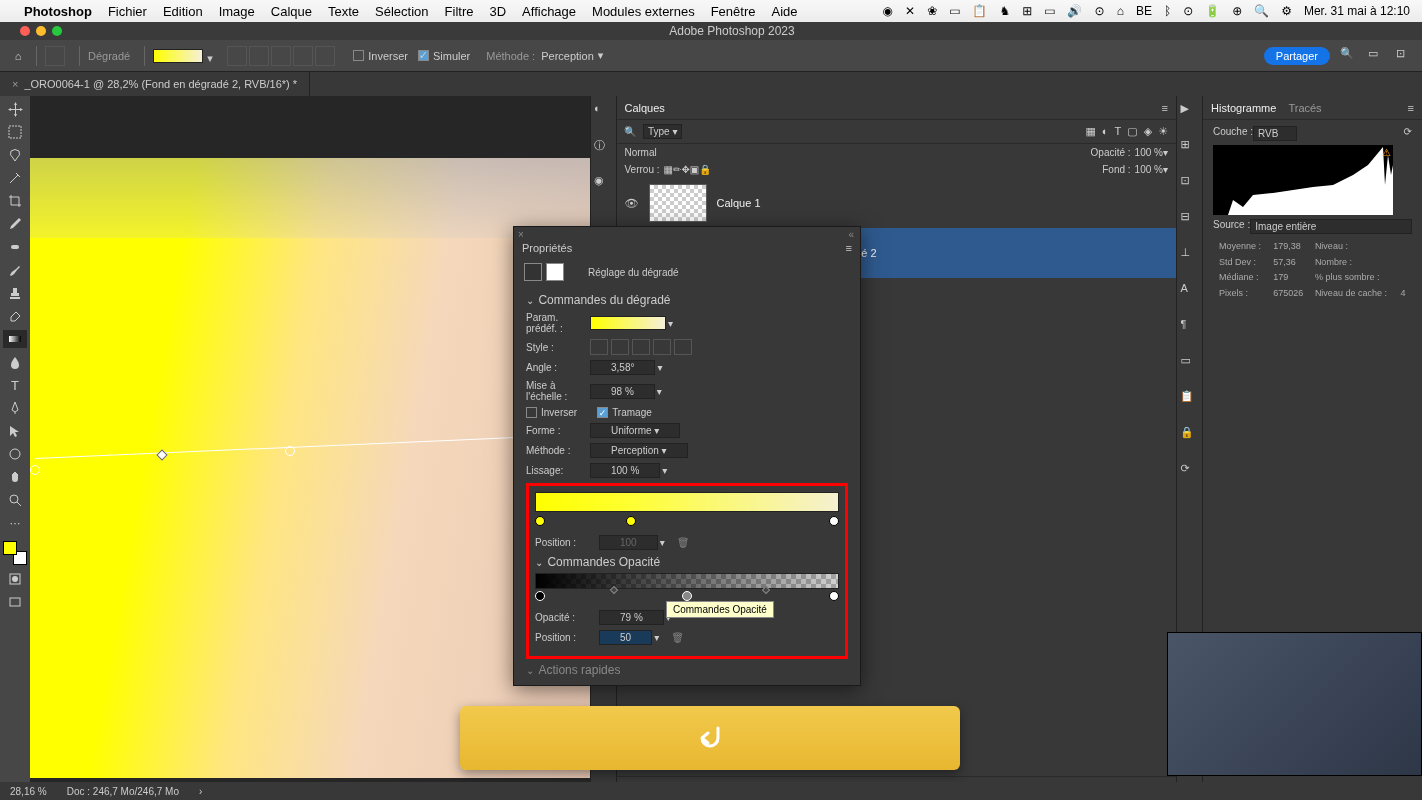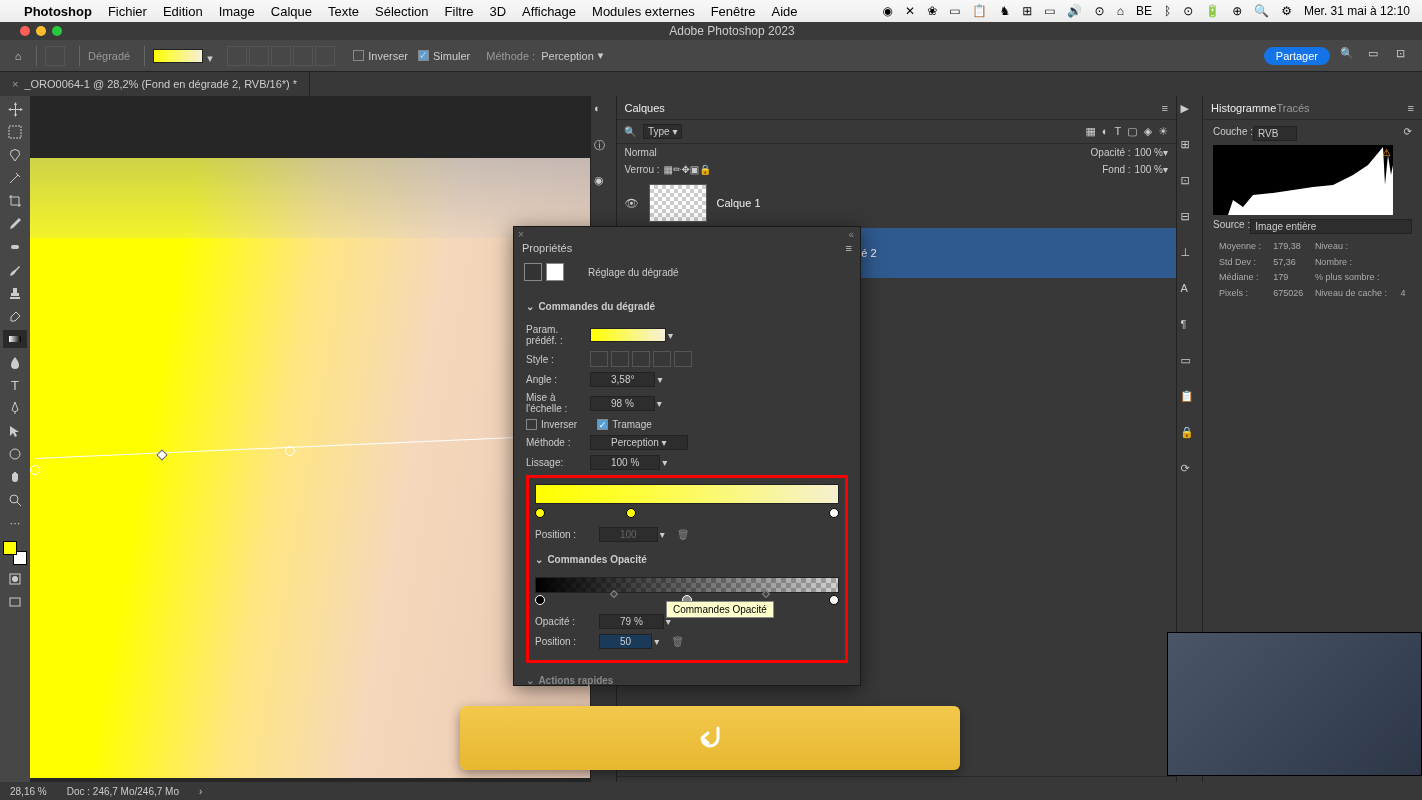"Tracés" span { margin-left: none -> 12px }
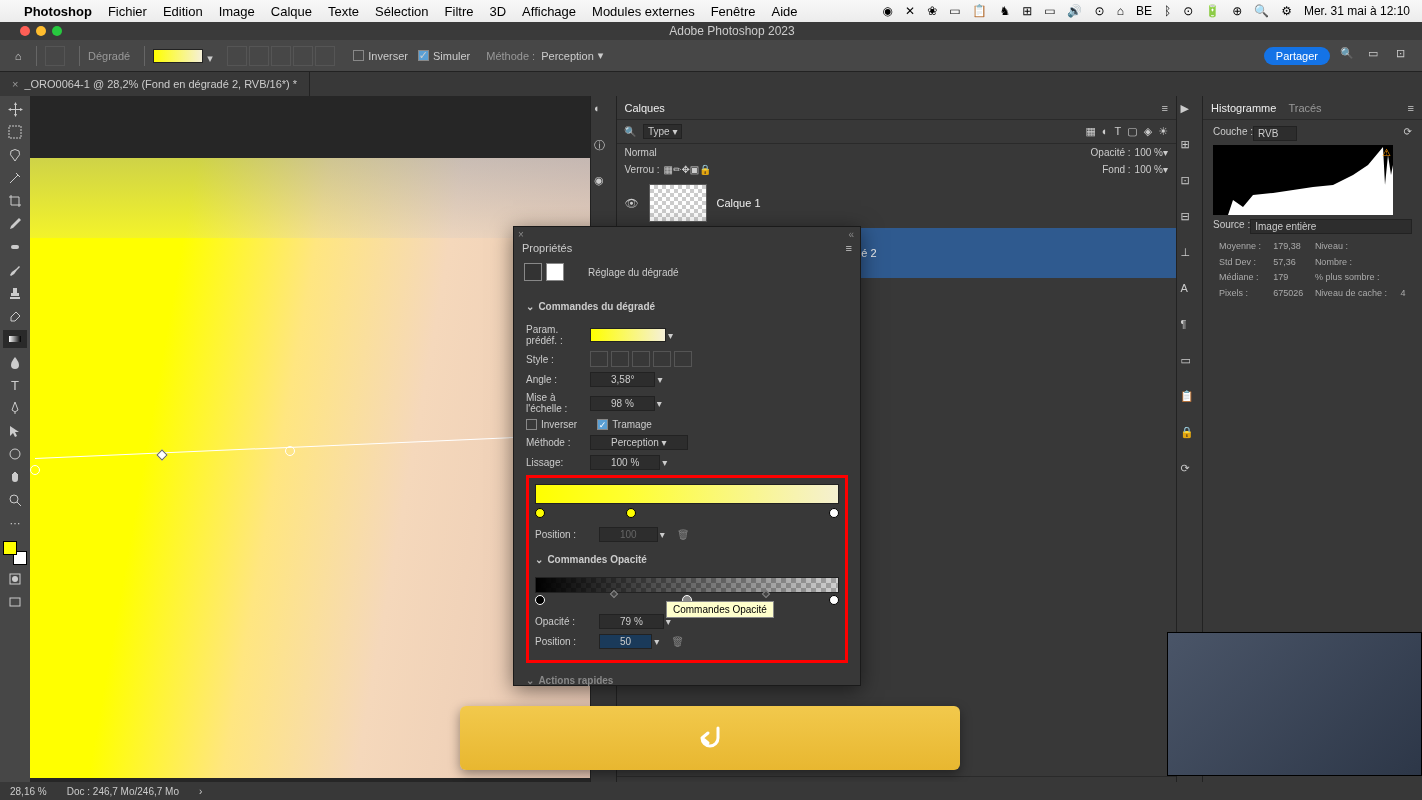"Commandes du dégradé" .prop .shdr { font-size: 10px -> 12px; font-weight: 700 -> 400; margin: 12px 0 -> 4px 0 }
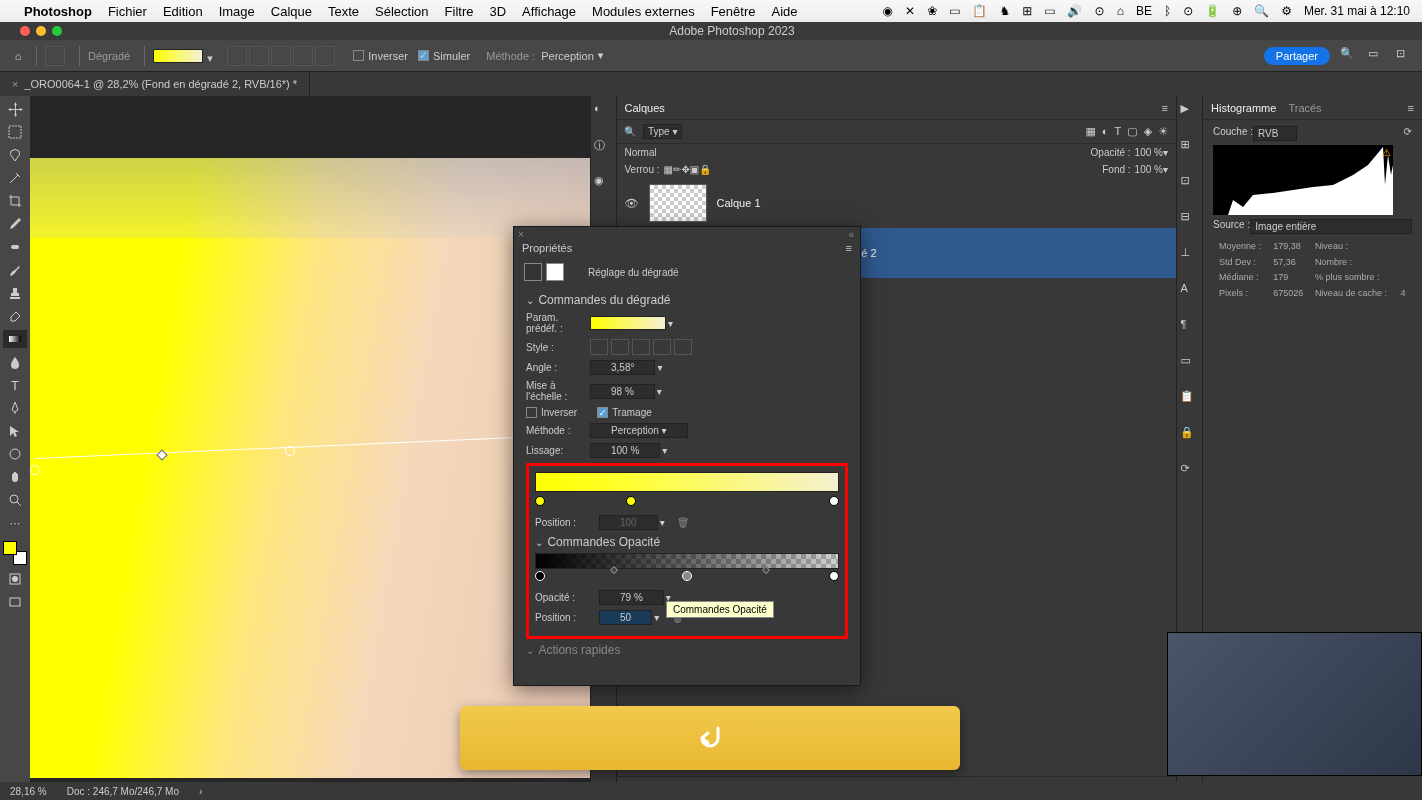"Forme :" div.frow { html: none -> <div> <span>Forme :</span> <span><span>Uniforme</span> ▾</span> </div> }
